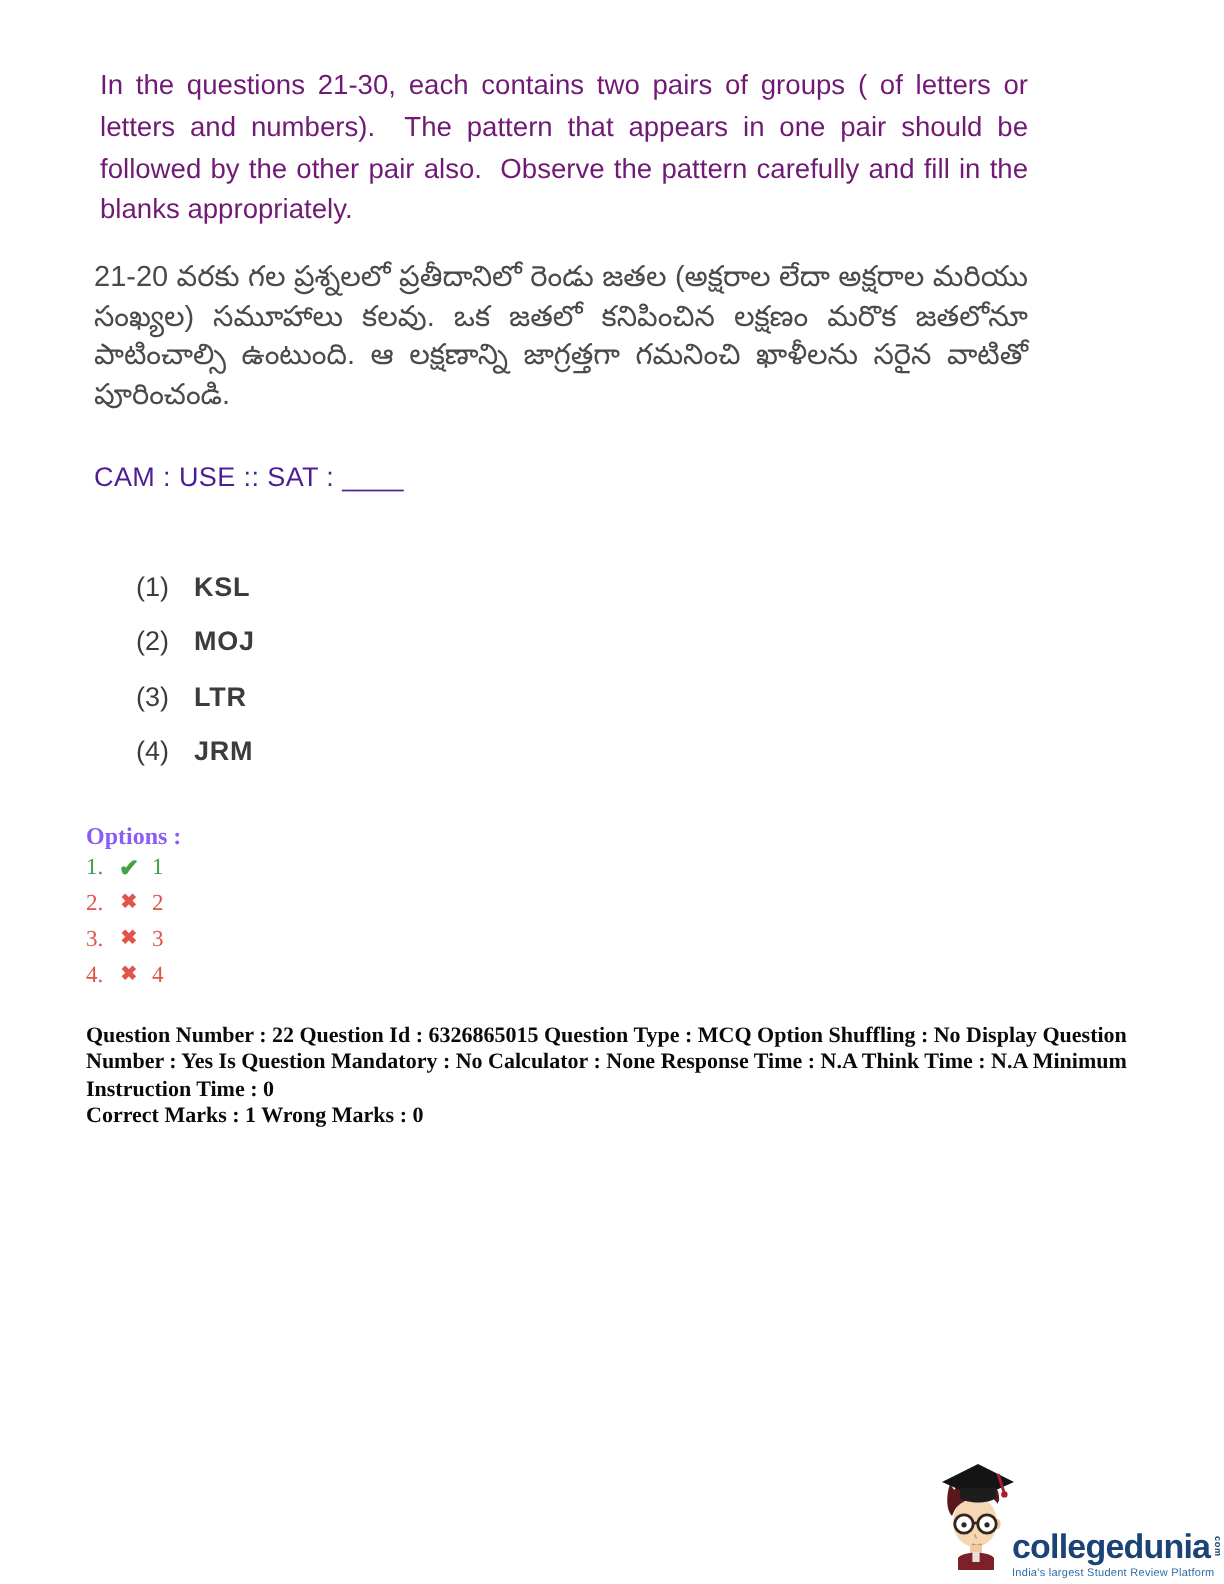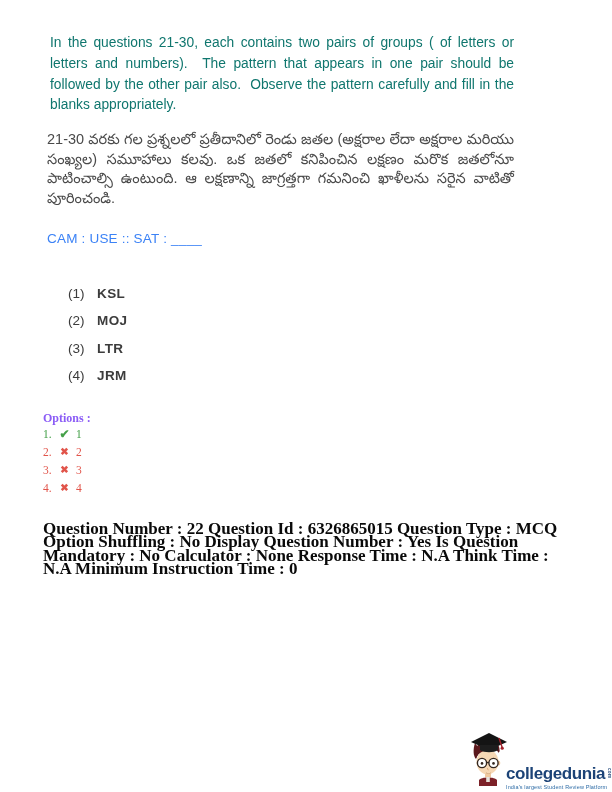"In the questions 21-30, each" .english-para { color: #0f766e -> #701a75 }
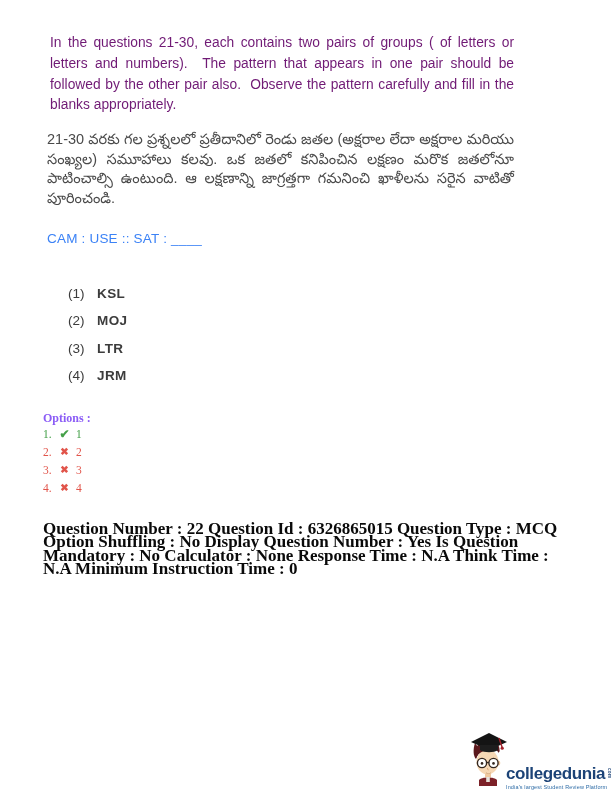"21-30 వరకు గల ప్రశ్నలలో ప్రతీదానిలో" div.abs { text: 21-30 -> 21-20 }
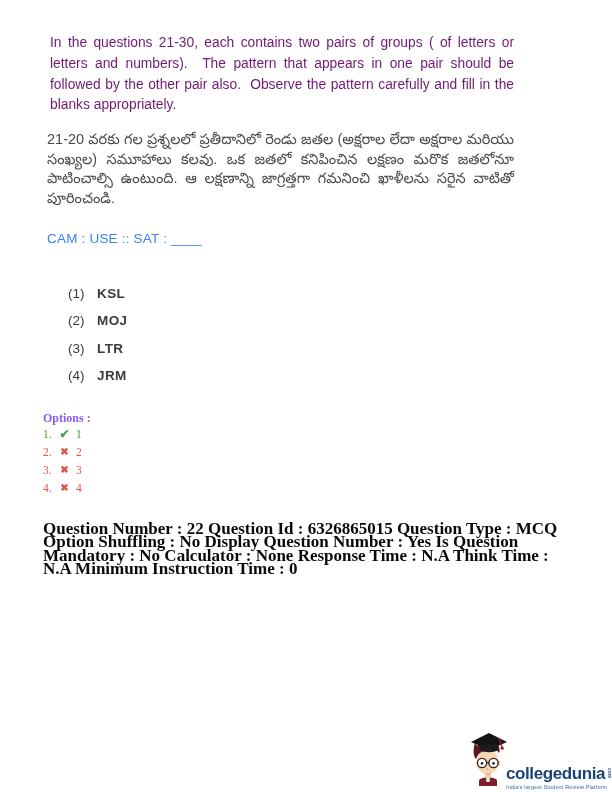"CAM : USE :: SAT" .question-line { color: #3b82f6 -> #4c1d95 }
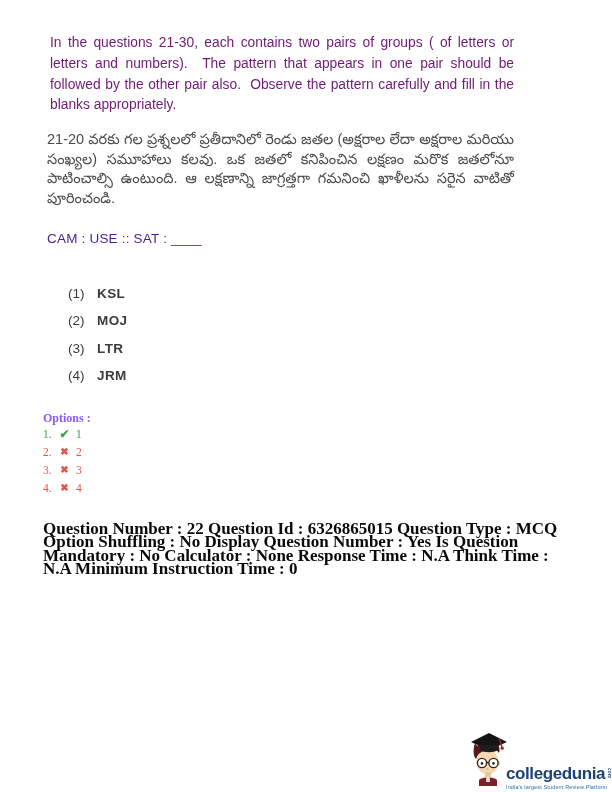"Question Number : 22 Question" .metadata { font-size: 17px -> 11px; margin-top: 10px -> none }
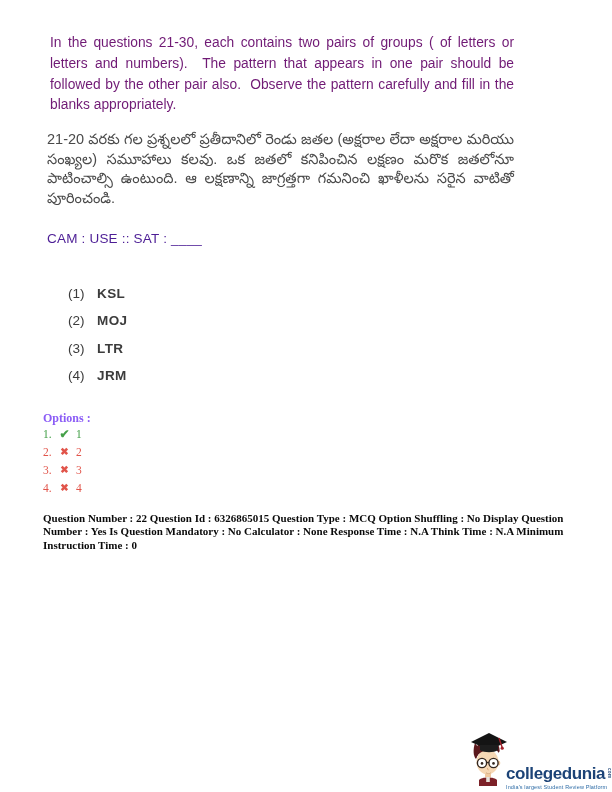"Correct Marks : 1 Wrong" p { html: none -> <p>Correct Marks : 1 Wrong Marks : 0</p> }
